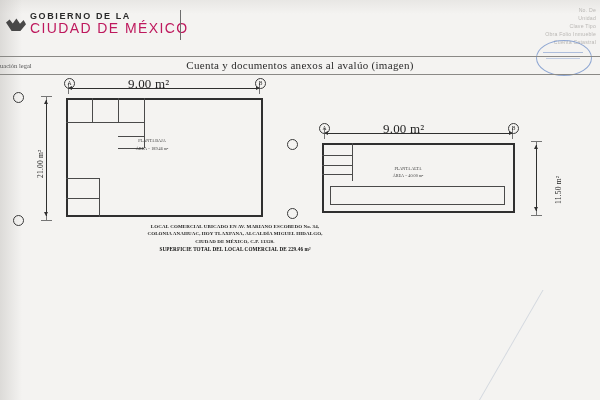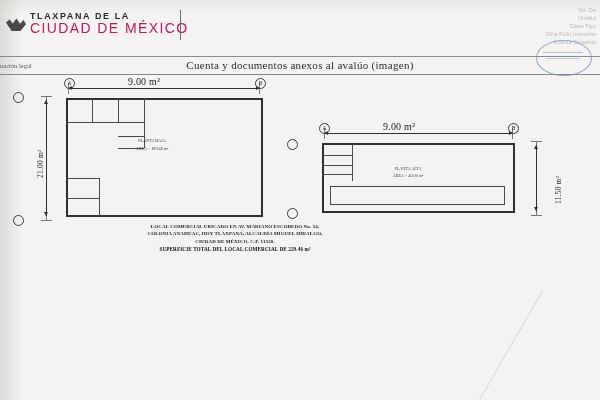"TLAXPANA DE LA" div.l1 { text: TLAXPANA -> GOBIERNO }
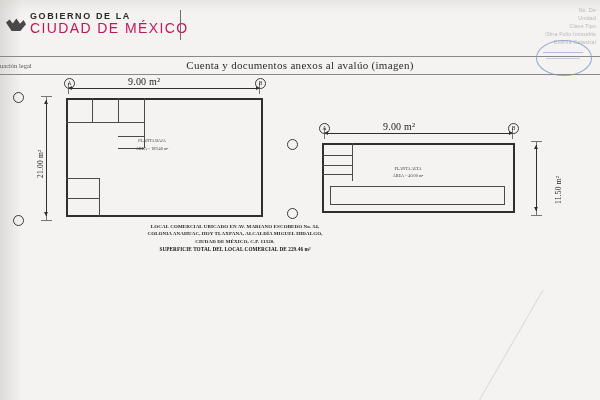"9.00 m²" .dim-h { font-size: 10px -> 13px }
